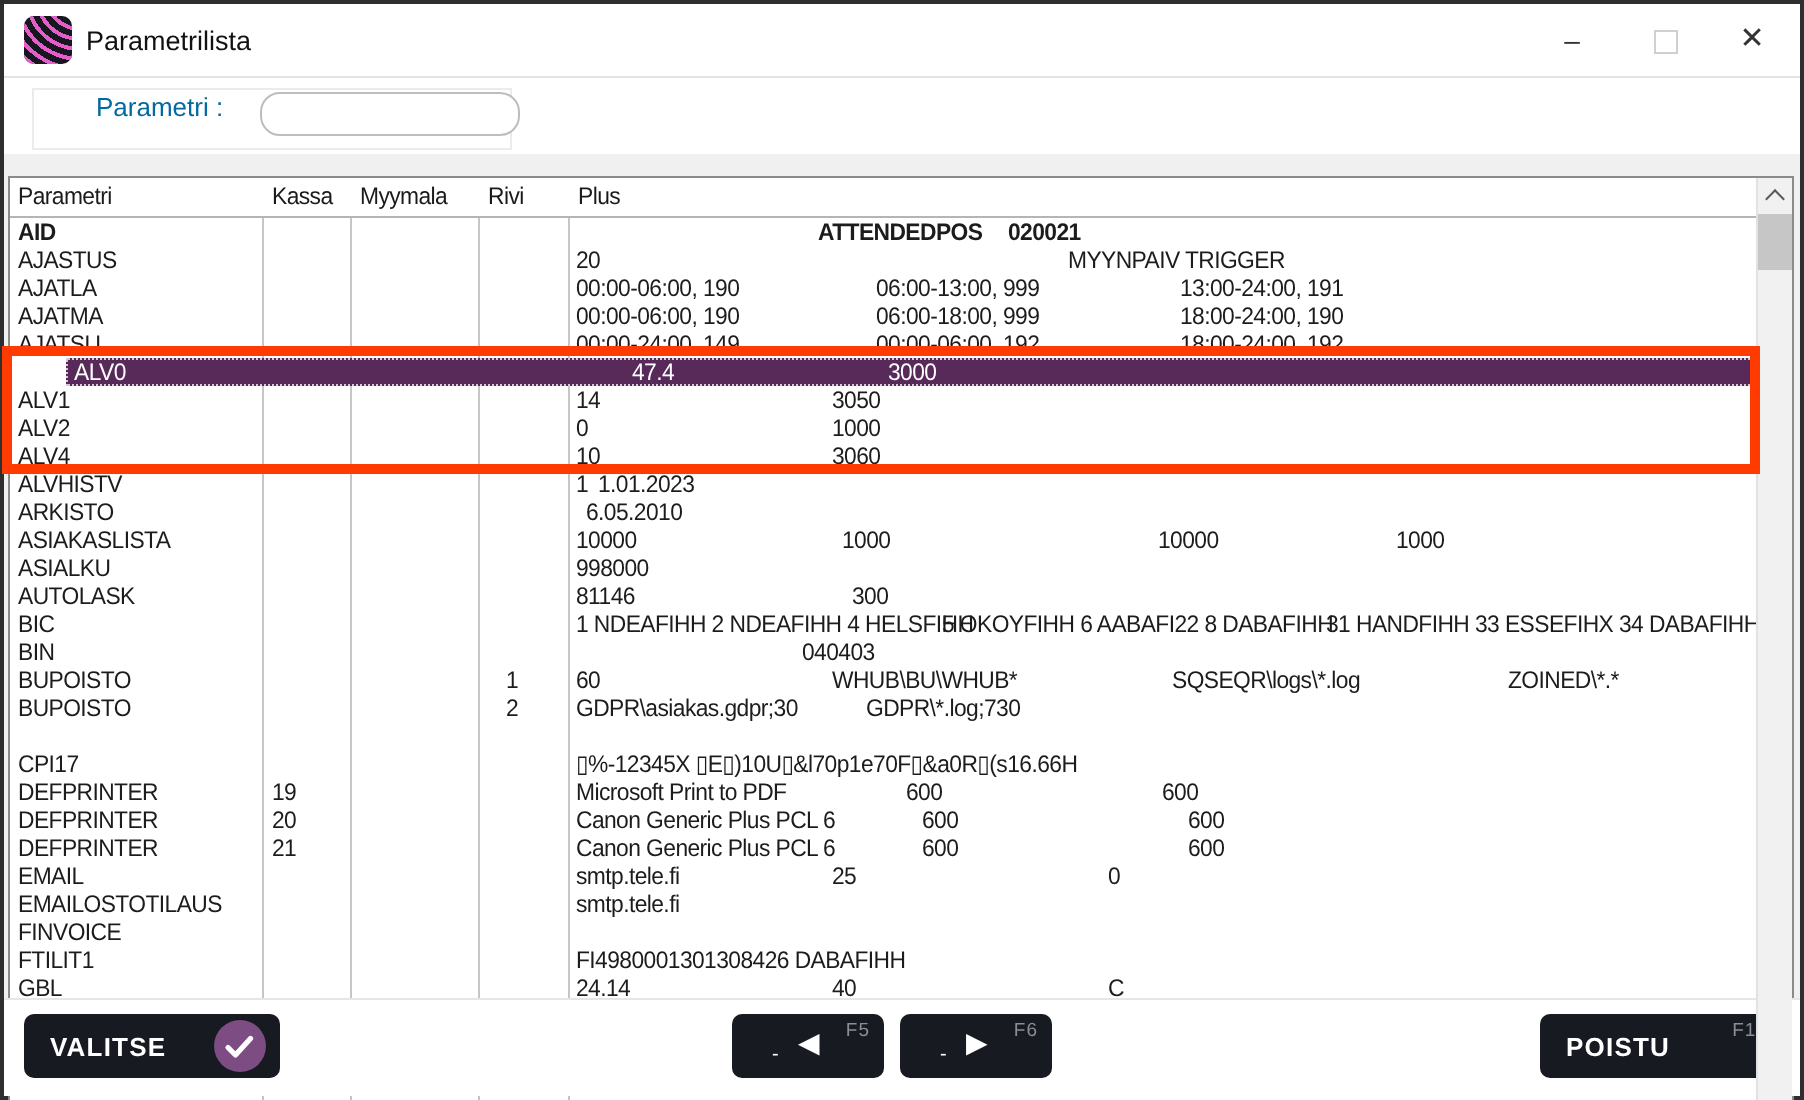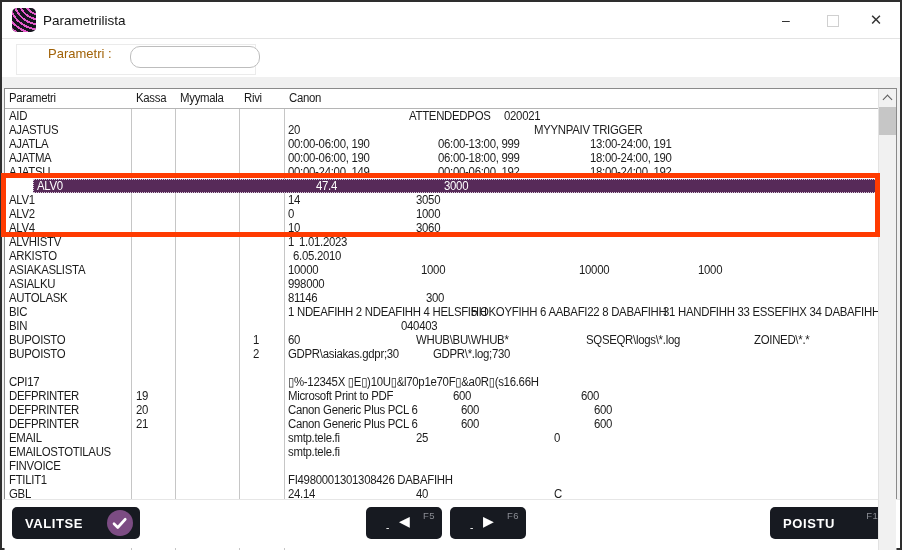"Parametri :" #paramlabel { color: #a16207 -> #0369a1 }
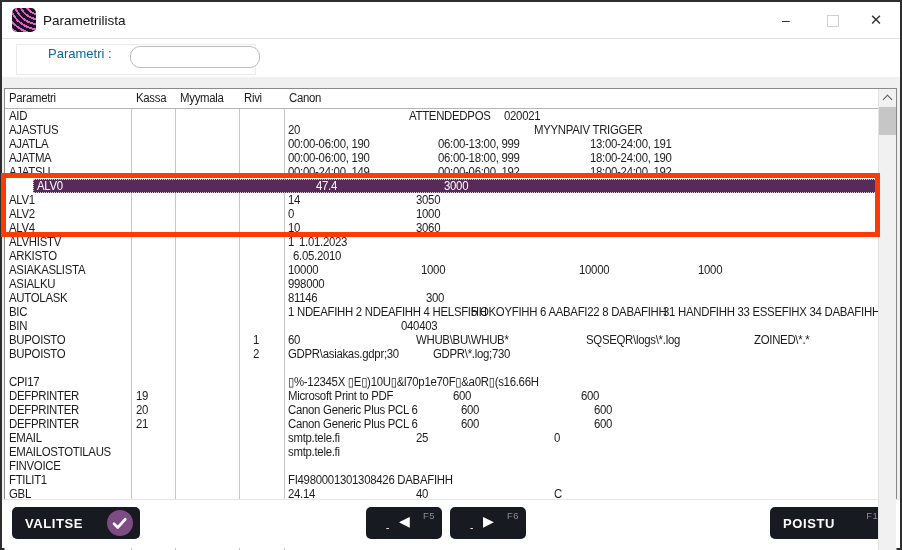"Canon" span.hcell { text: Canon -> Plus }
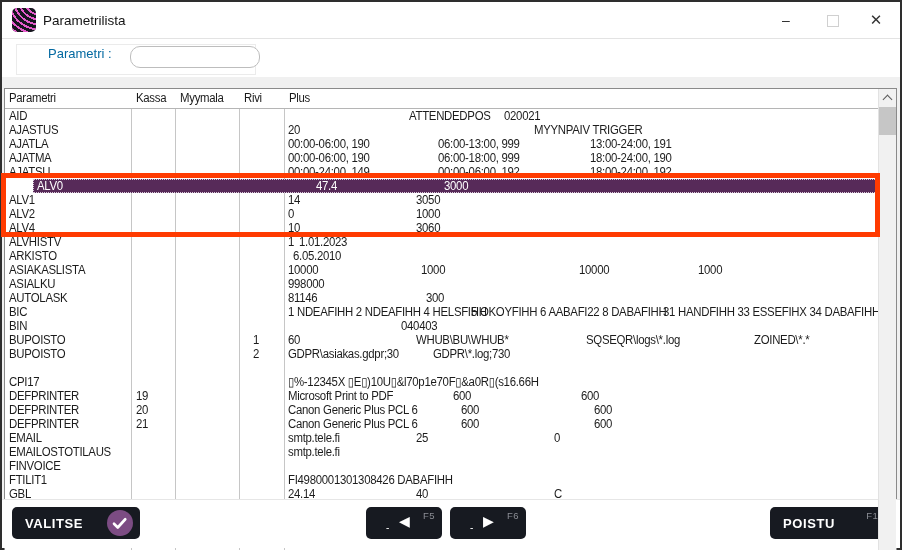"AID" div.trow { font-weight: none -> bold }
